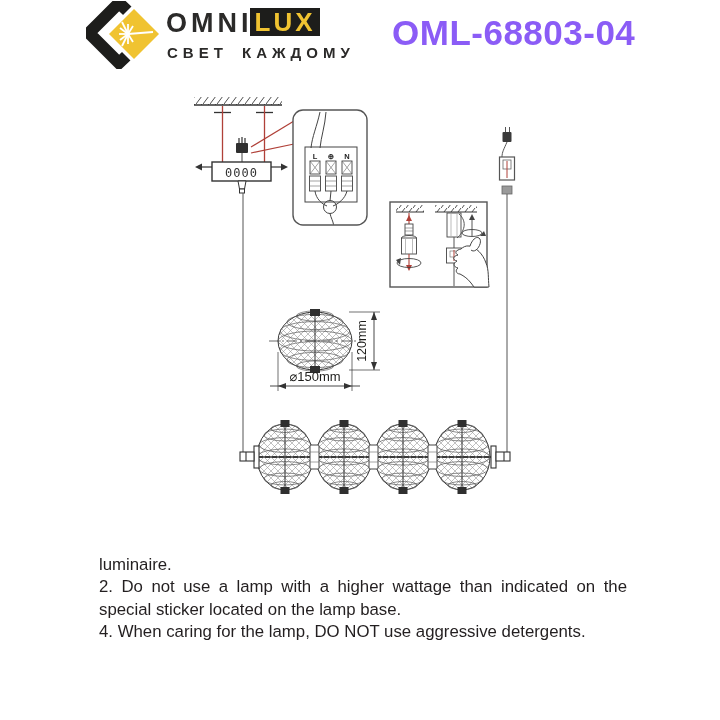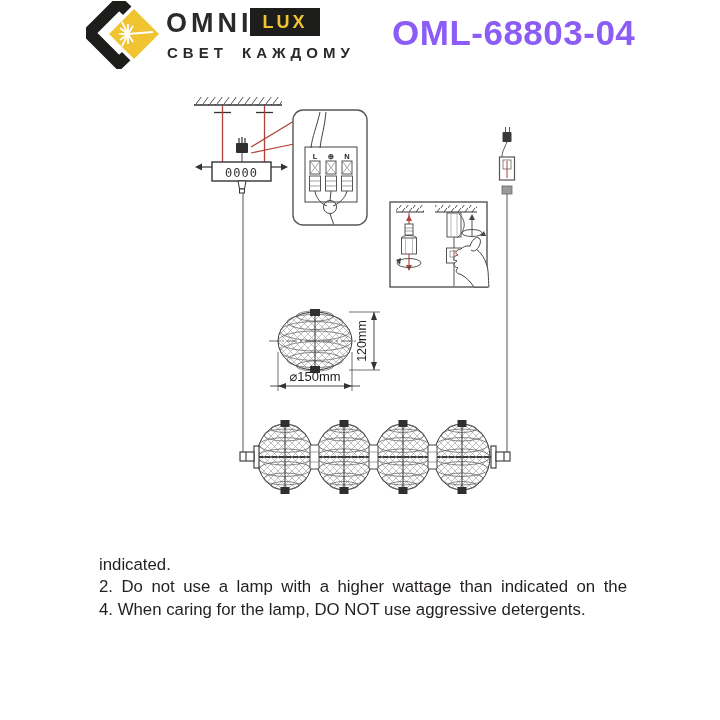"LUX" .lux-box span { font-size: 18px -> 26px }
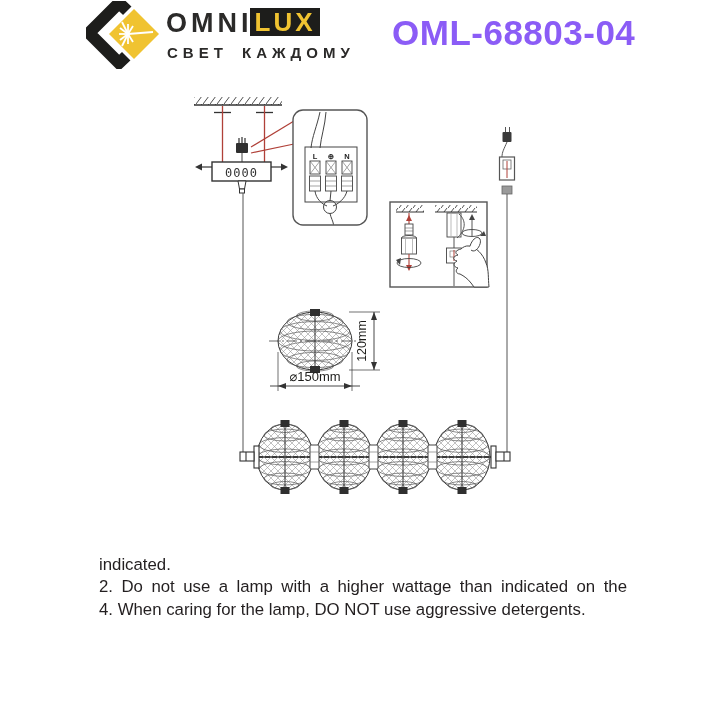"indicated." div.instr-line { text: indicated -> luminaire }
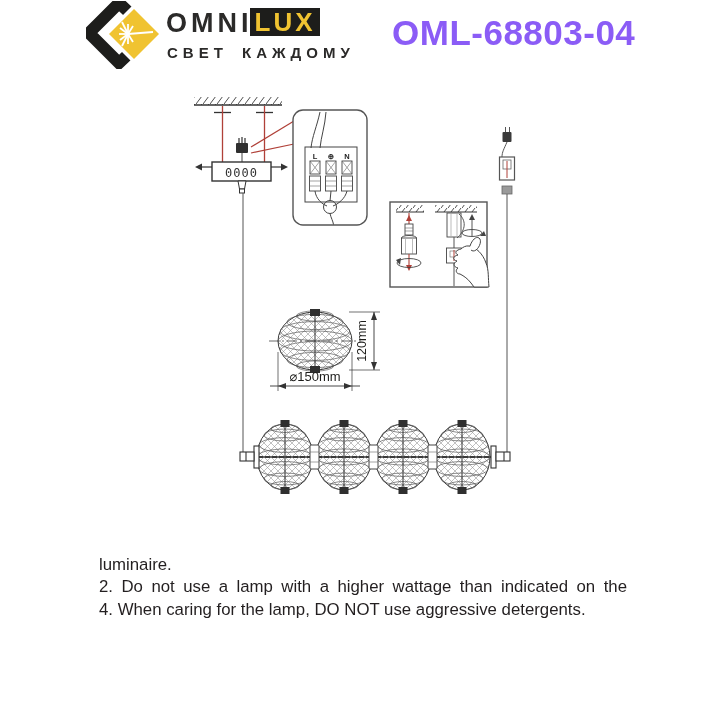"special sticker located on the" div.instr-line { html: none -> <div>special sticker located on the lamp base.</div> }
